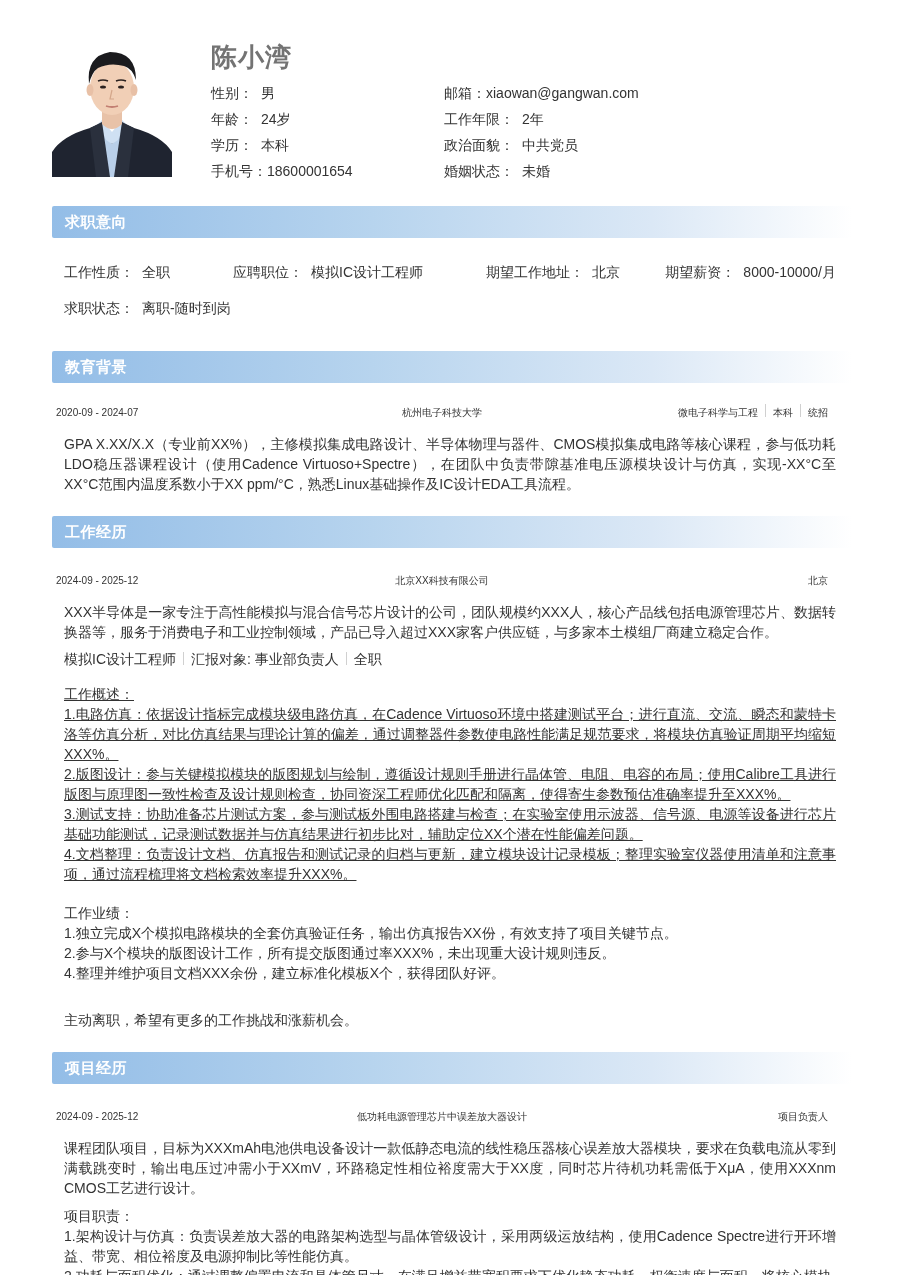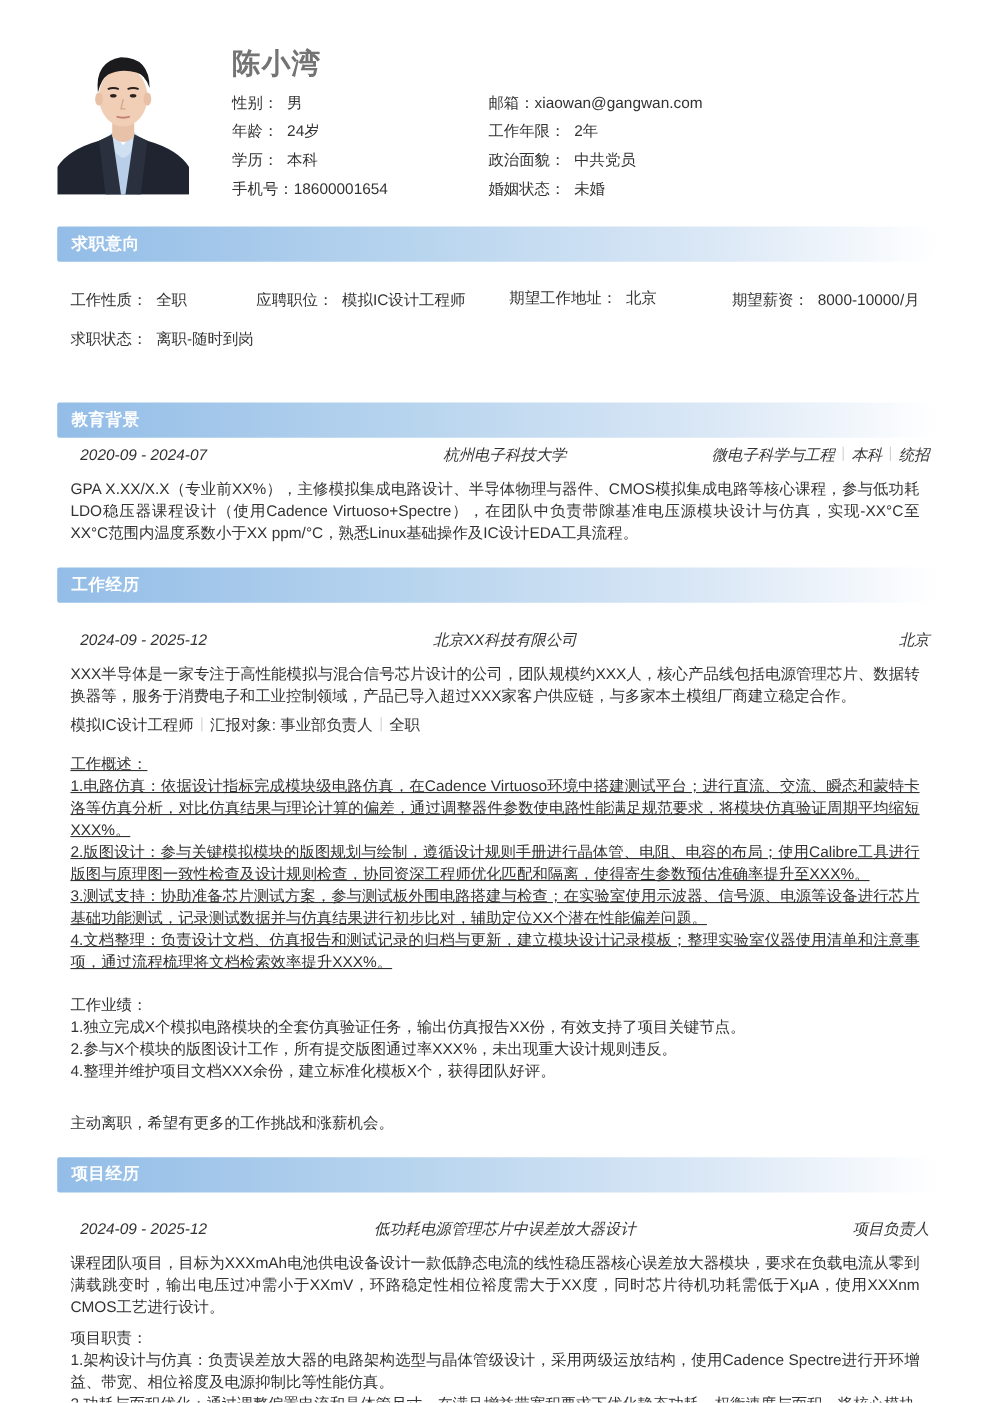"期望工作地址： 北京" span.kv { font-family: Liberation Serif, serif -> none; left: 399px -> 422px }
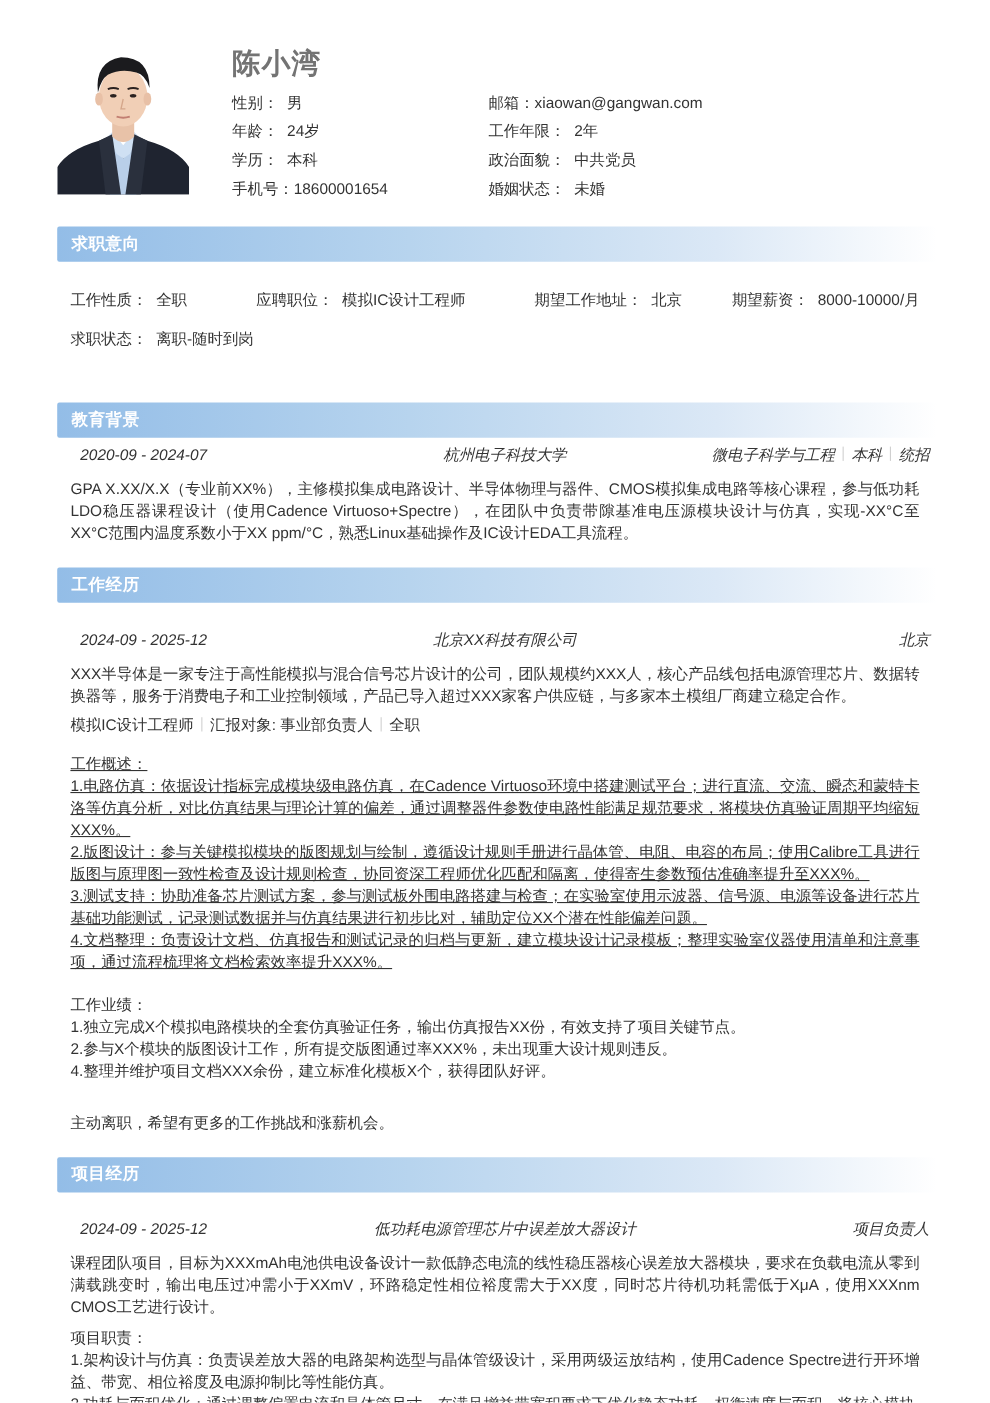"教育背景" div.section-bar { top: 366px -> 351px }
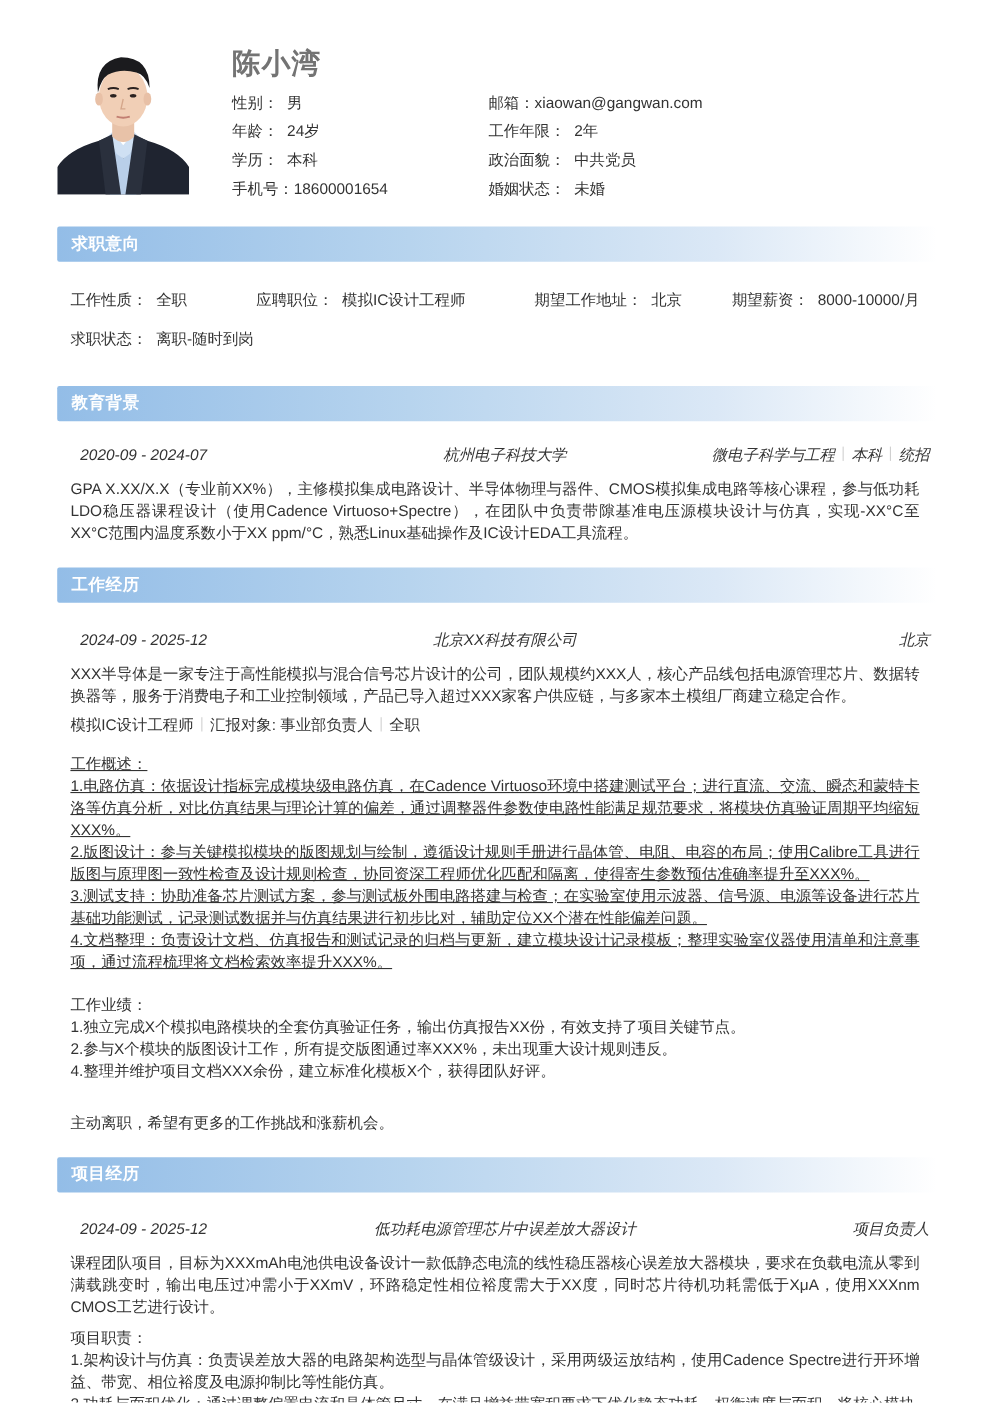"2020-09 - 2024-07" .entry-head { font-size: 14px -> 10px; font-style: italic -> none; left: 73px -> 56px }
